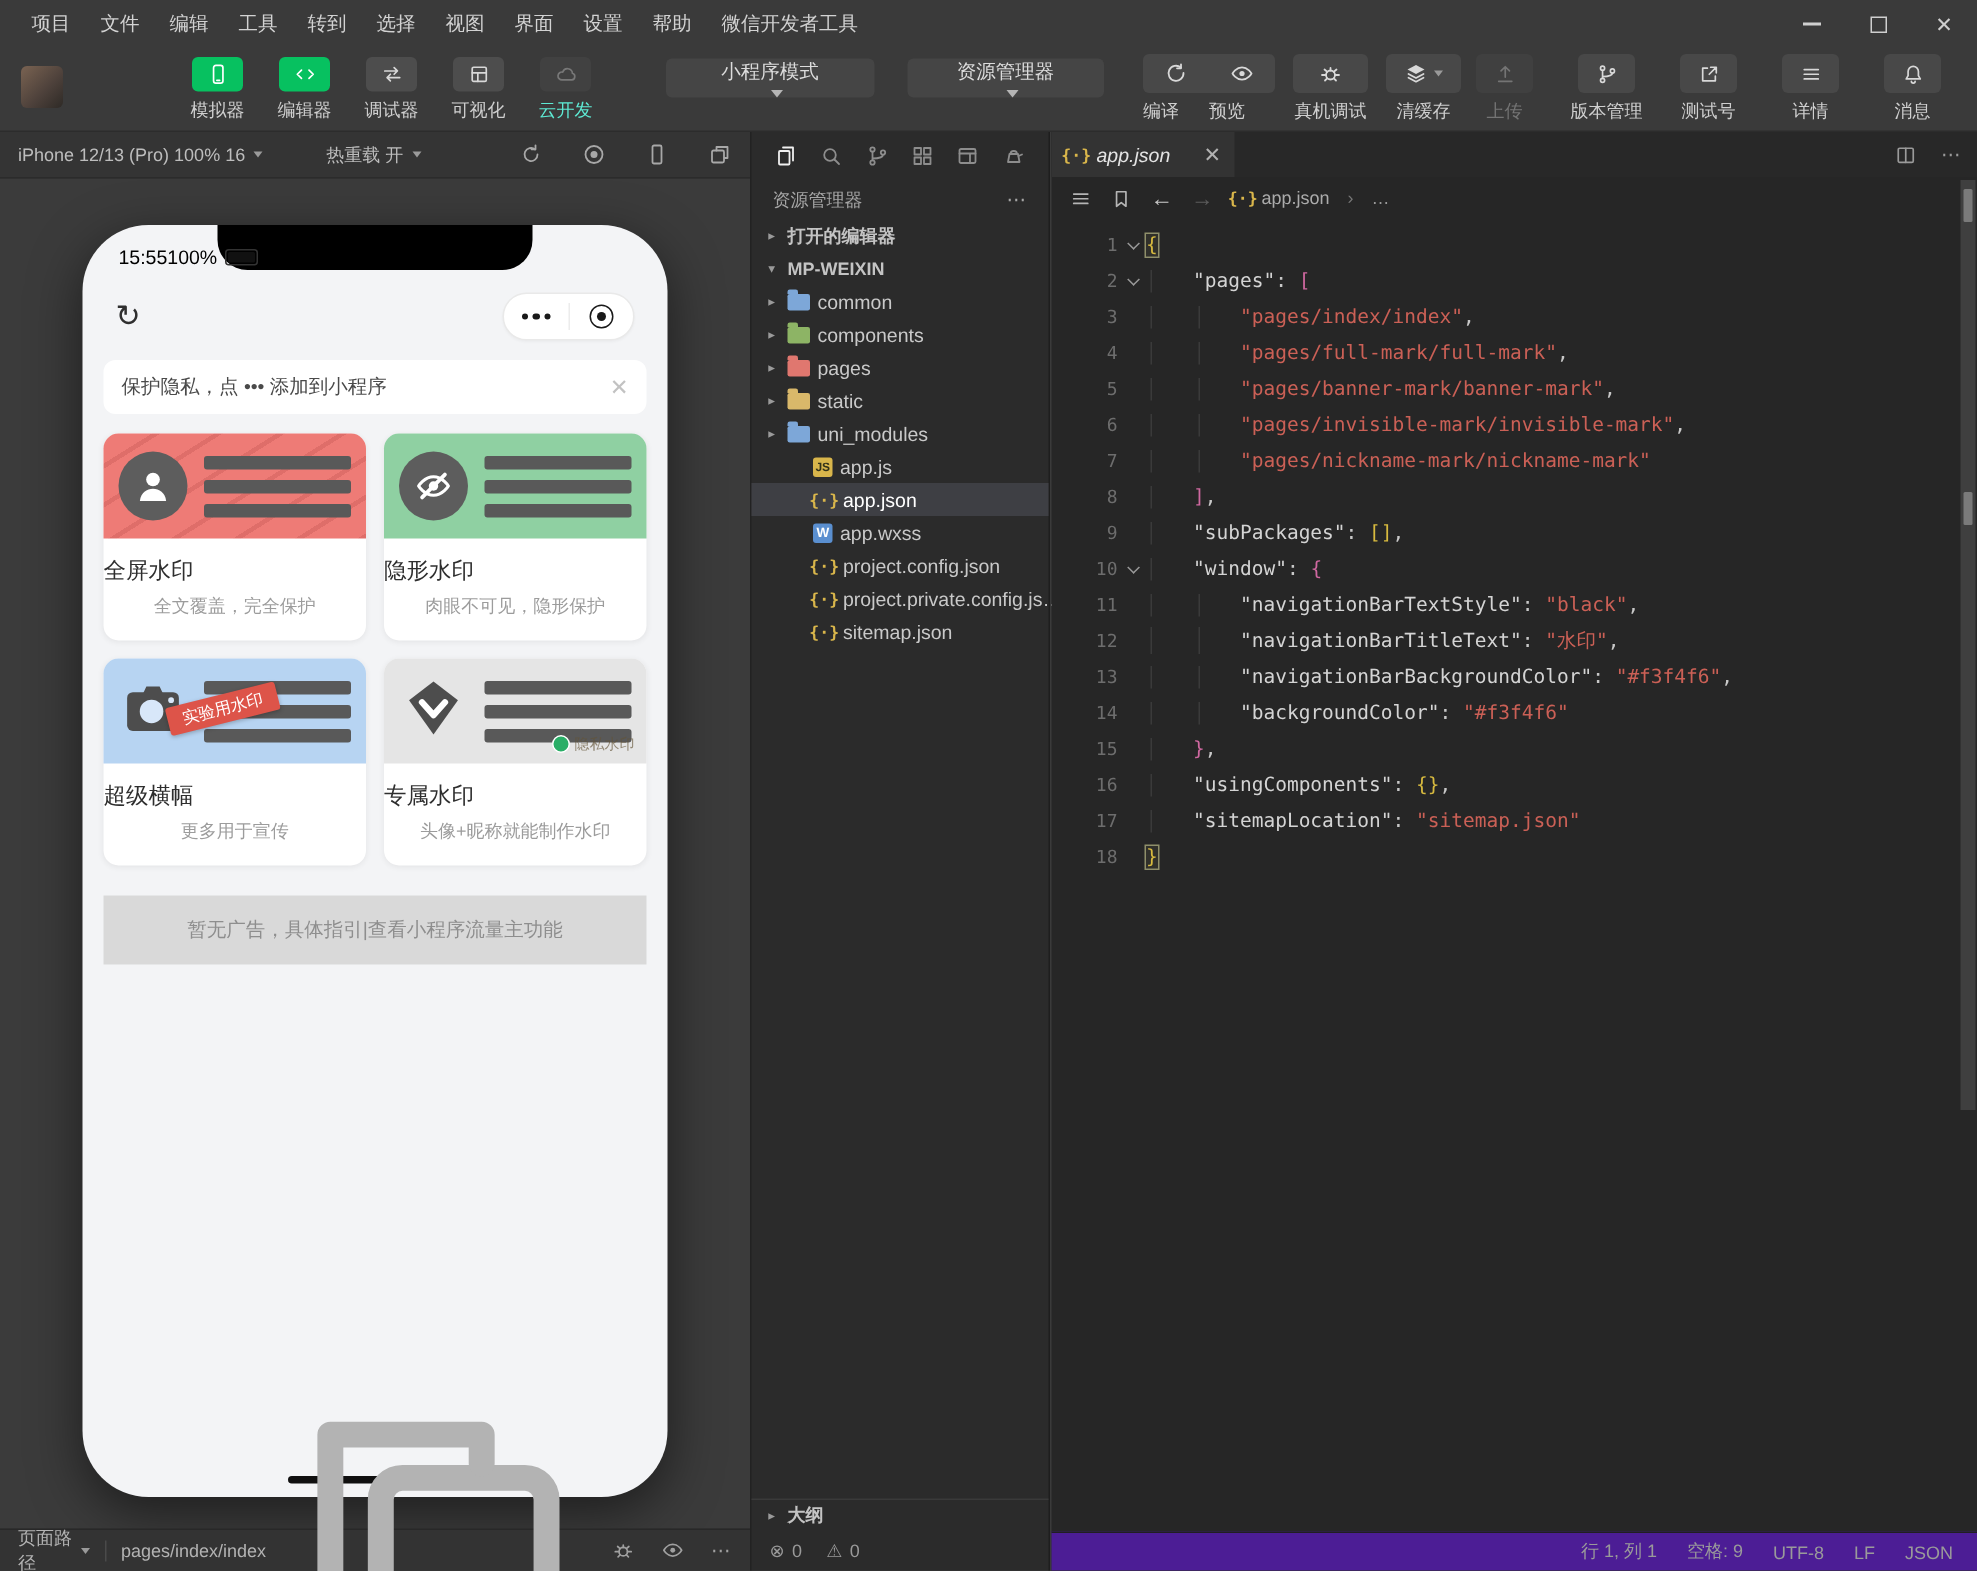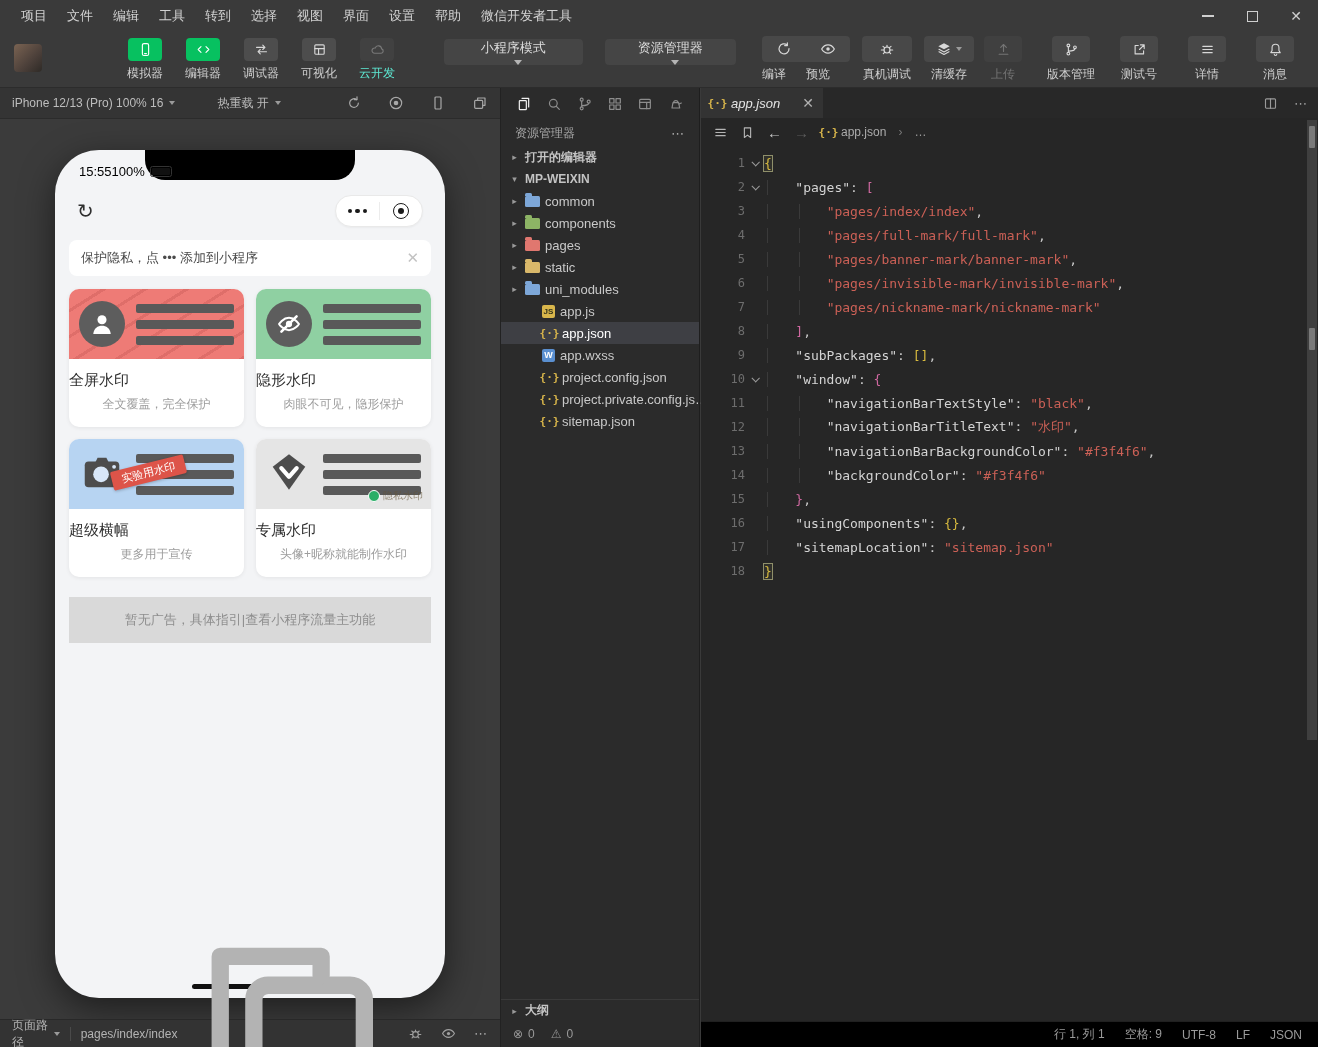"行 1, 列 1" .statusline { background: #000000 -> #4c1d95 }
